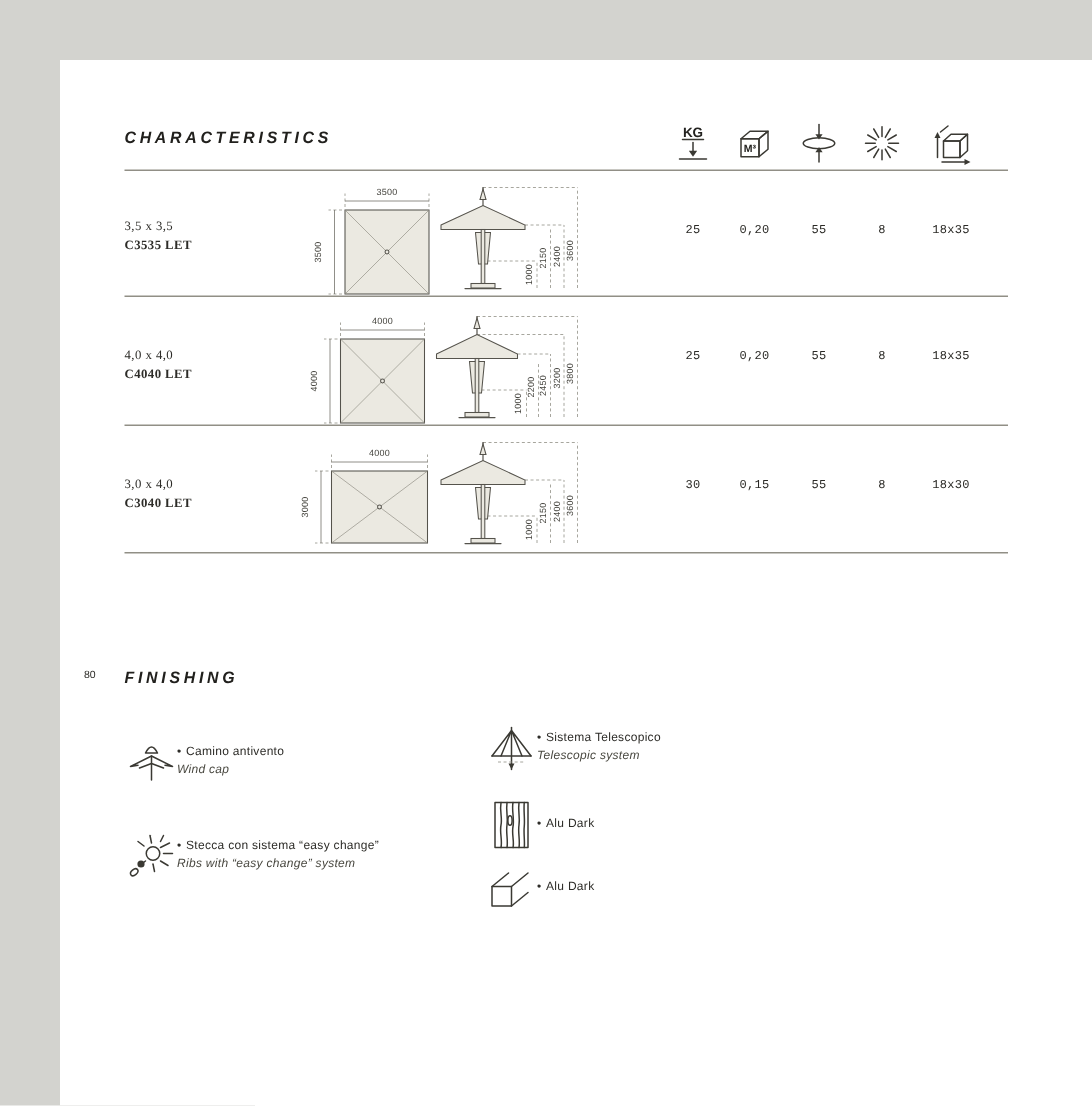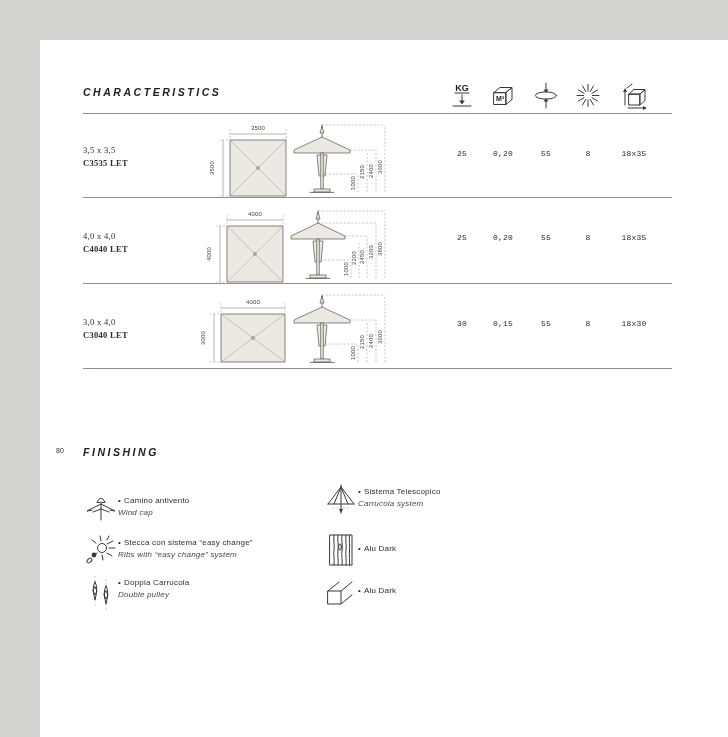"Carrucola system" div.en { text: Carrucola -> Telescopic }
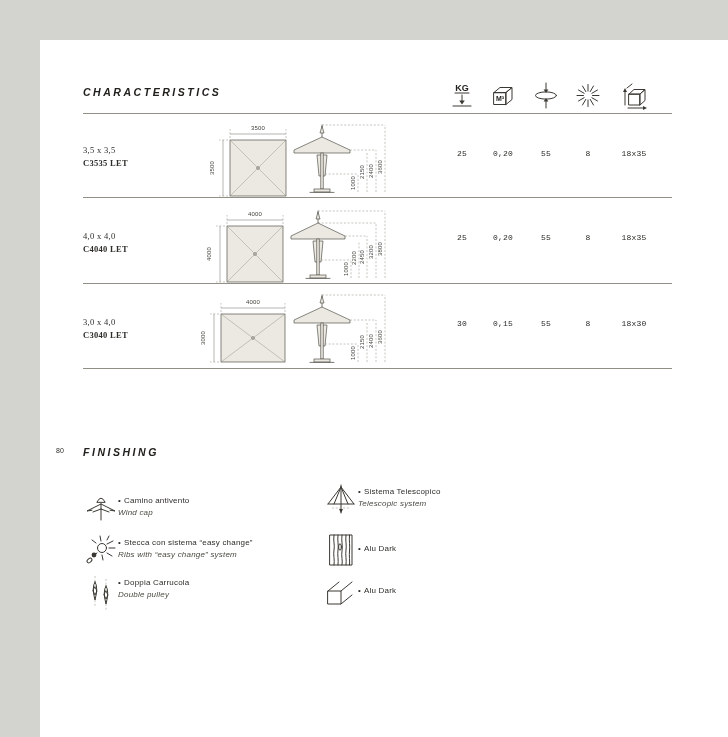"• Stecca con sistema “easy" div.fin-item { top: 494px -> 515px }
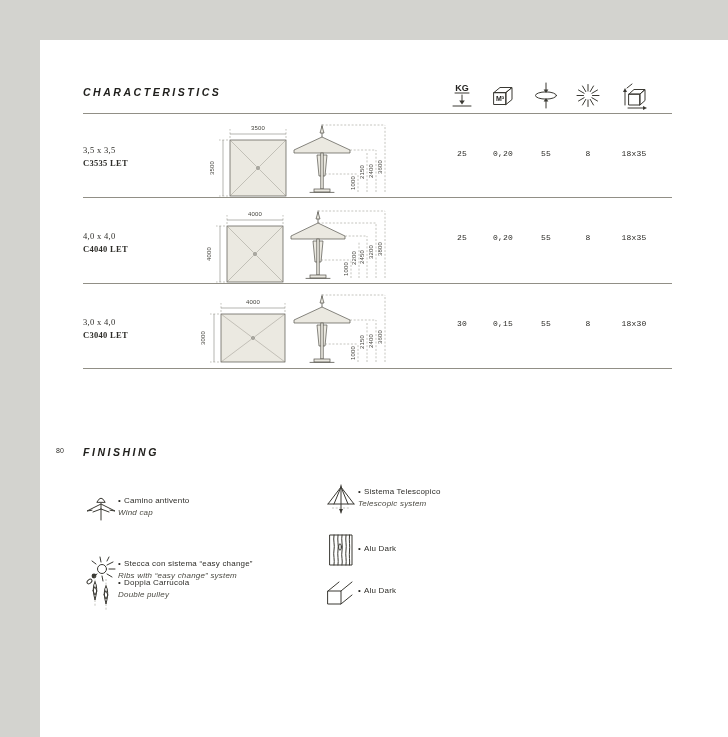"• Doppia Carrucola" div.fin-item { html: <div> <div> <svg> <line></line> <line></line> <path></path> <polygon></polygon> <line></line> <line></line> <path></path> <polygon></polygon> </svg> </div> <div> <div><span>•</span><span>Doppia Carrucola</span></div> <div>Double pulley</div> </div> </div> -> none }
